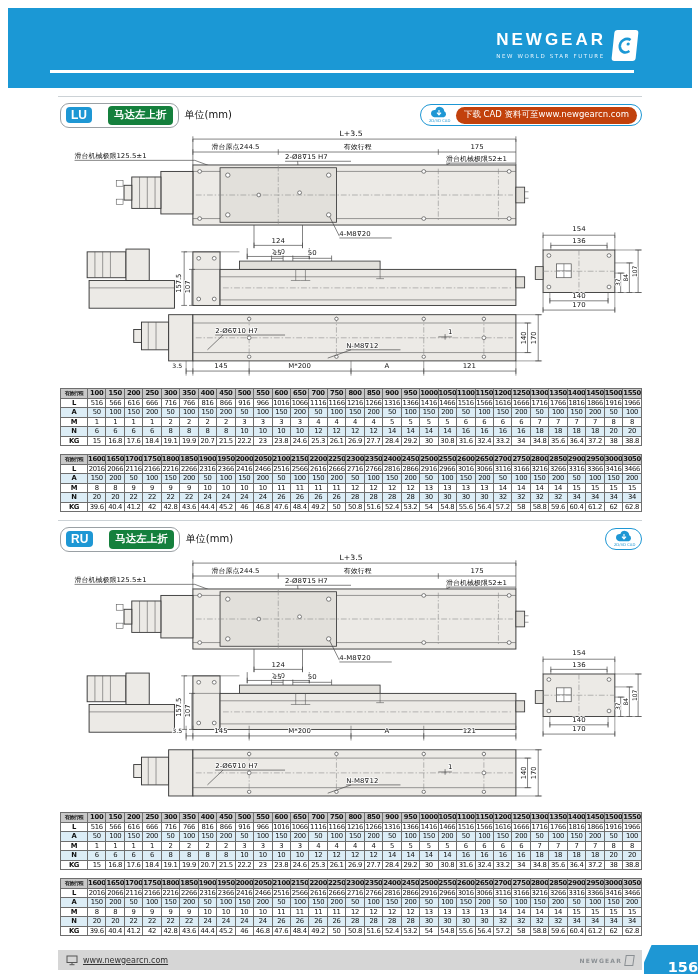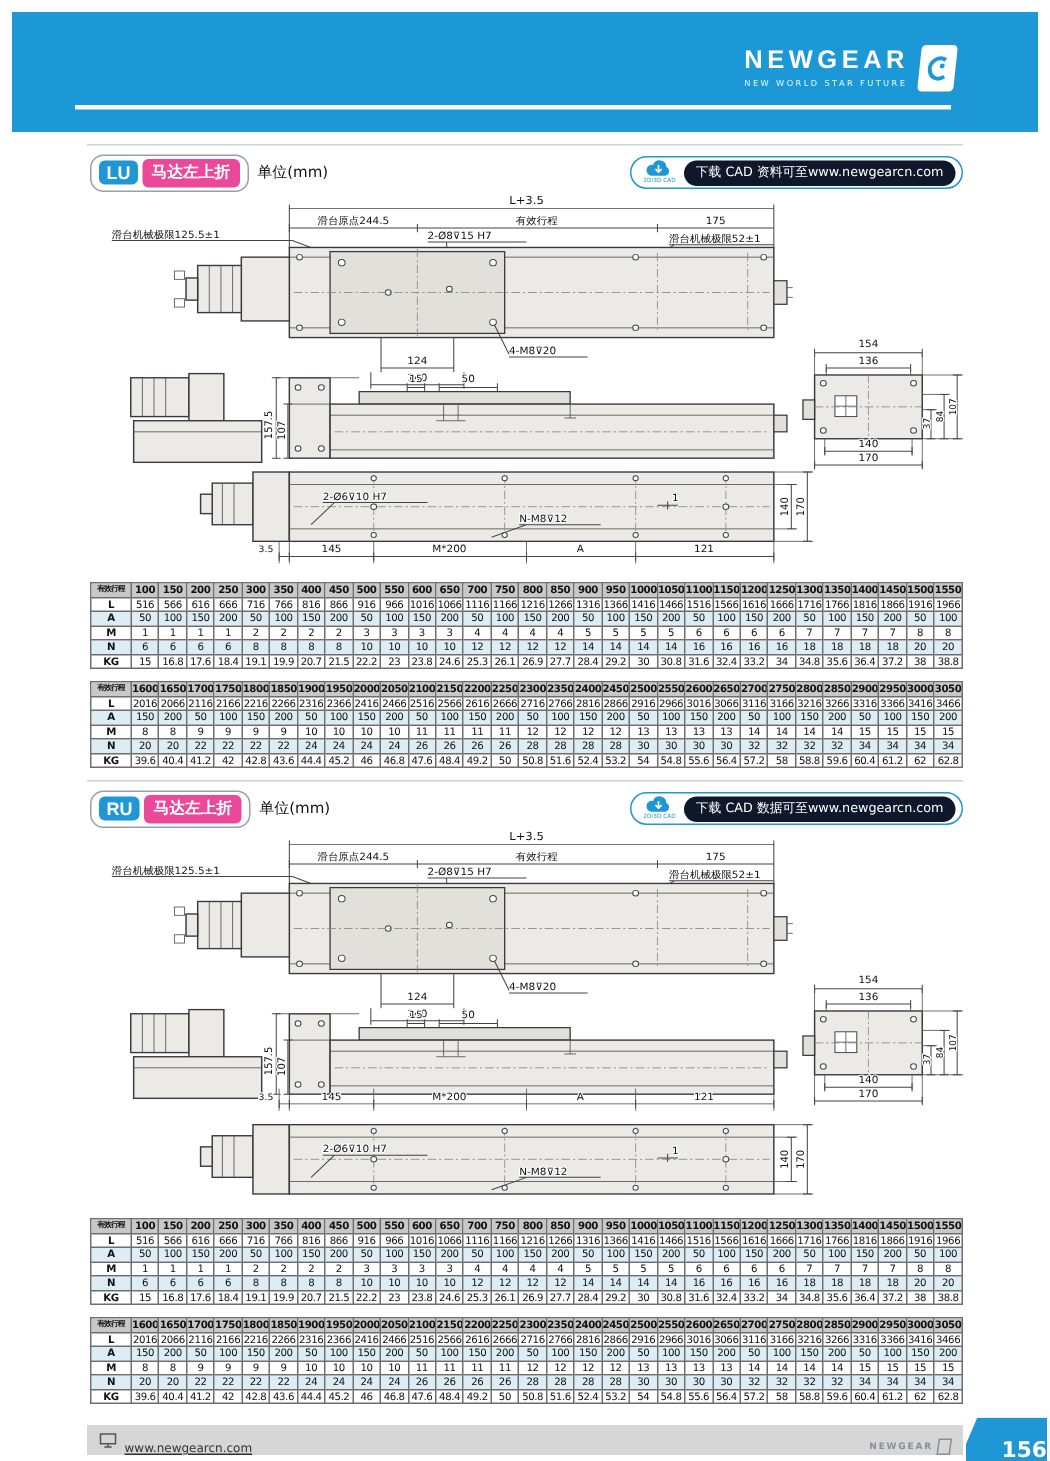"LU" .badge-group { gap: 3px -> 16px }
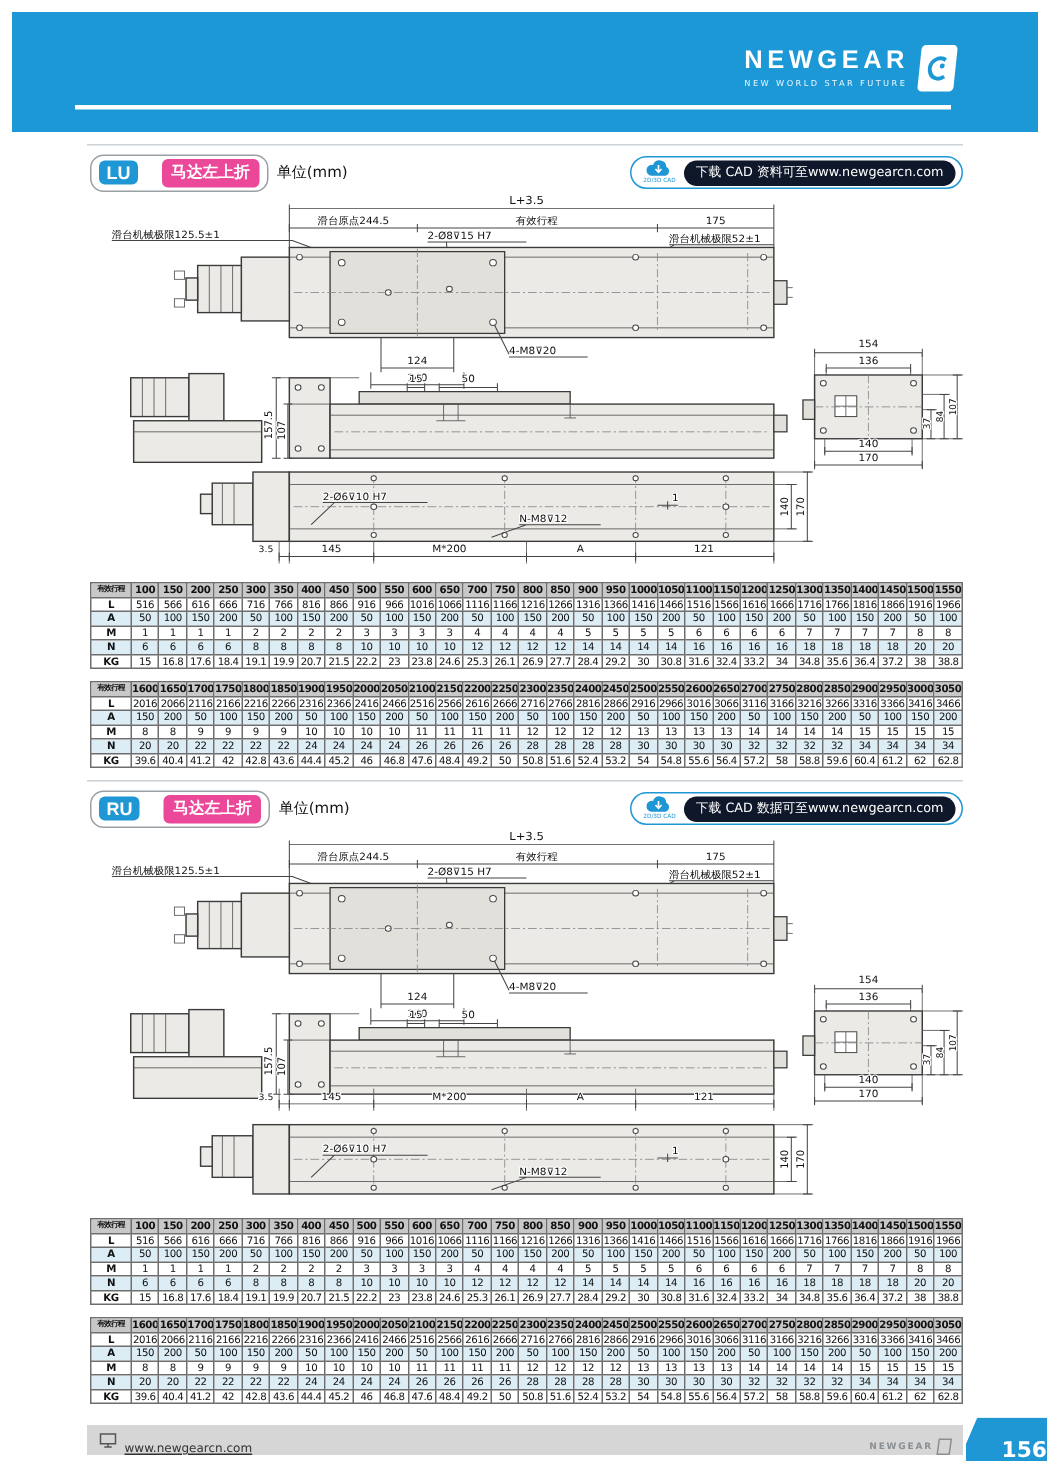"马达左上折" .name { background: #ec4899 -> #15803d }
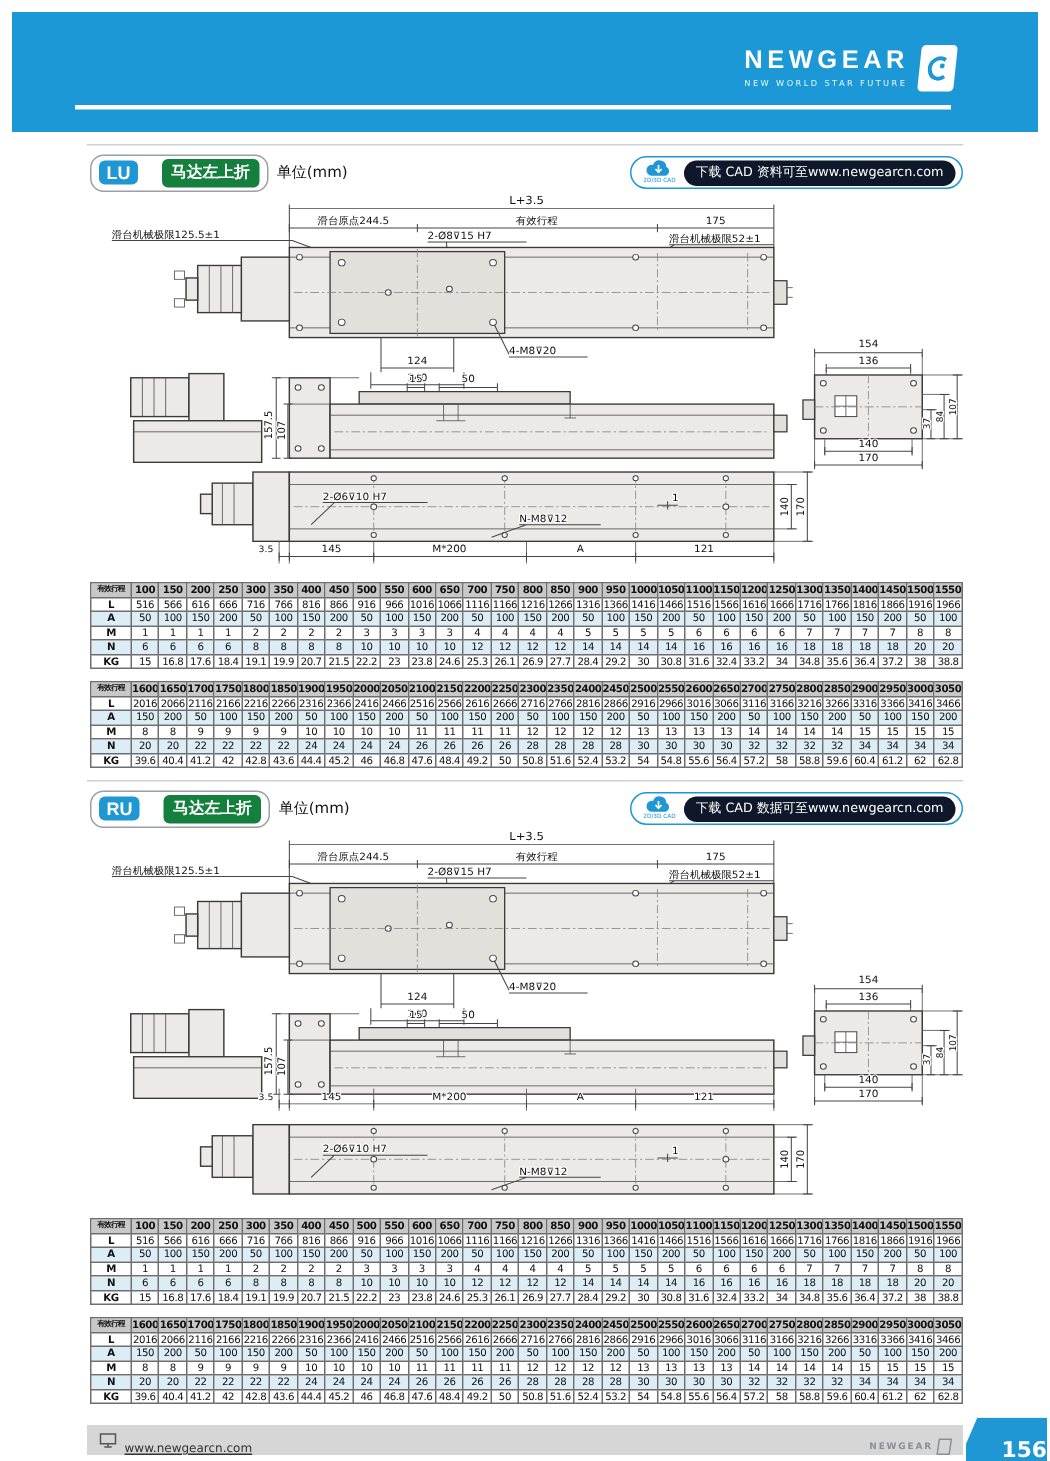"下载 CAD 资料可至www.newgearcn.com" .cad-pill { background: #0f172a -> #c2410c }
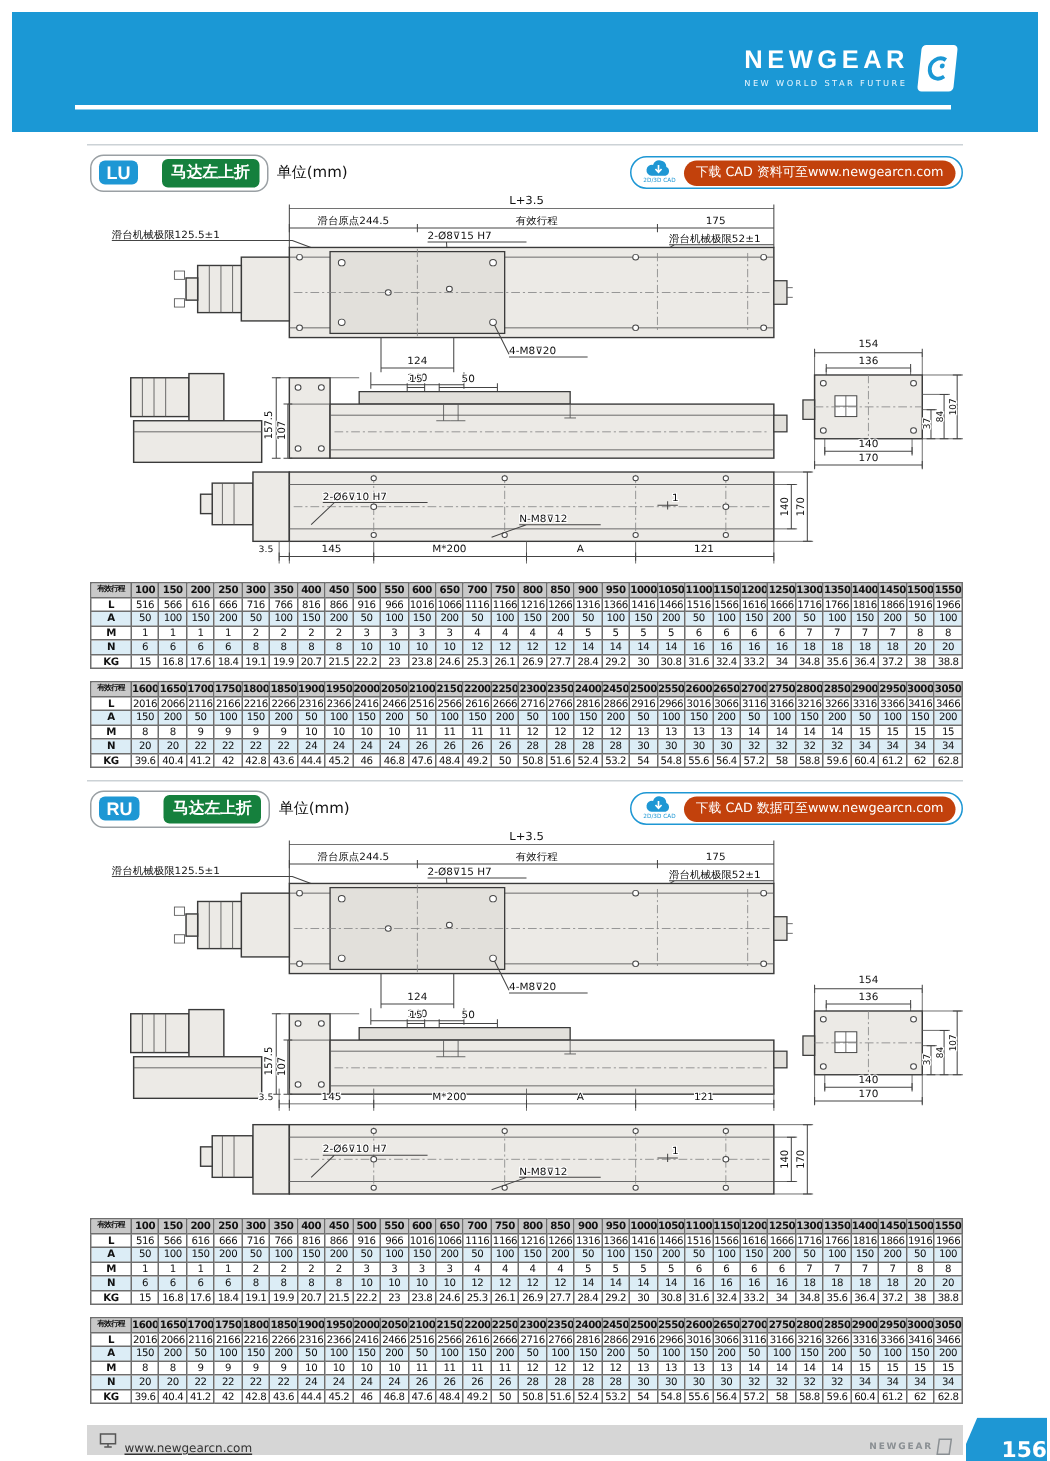"下载 CAD 数据可至www.newgearcn.com" span.cad-pill { html: <span>下载 CAD 数据可至www.newgearcn.com</span> -> none }
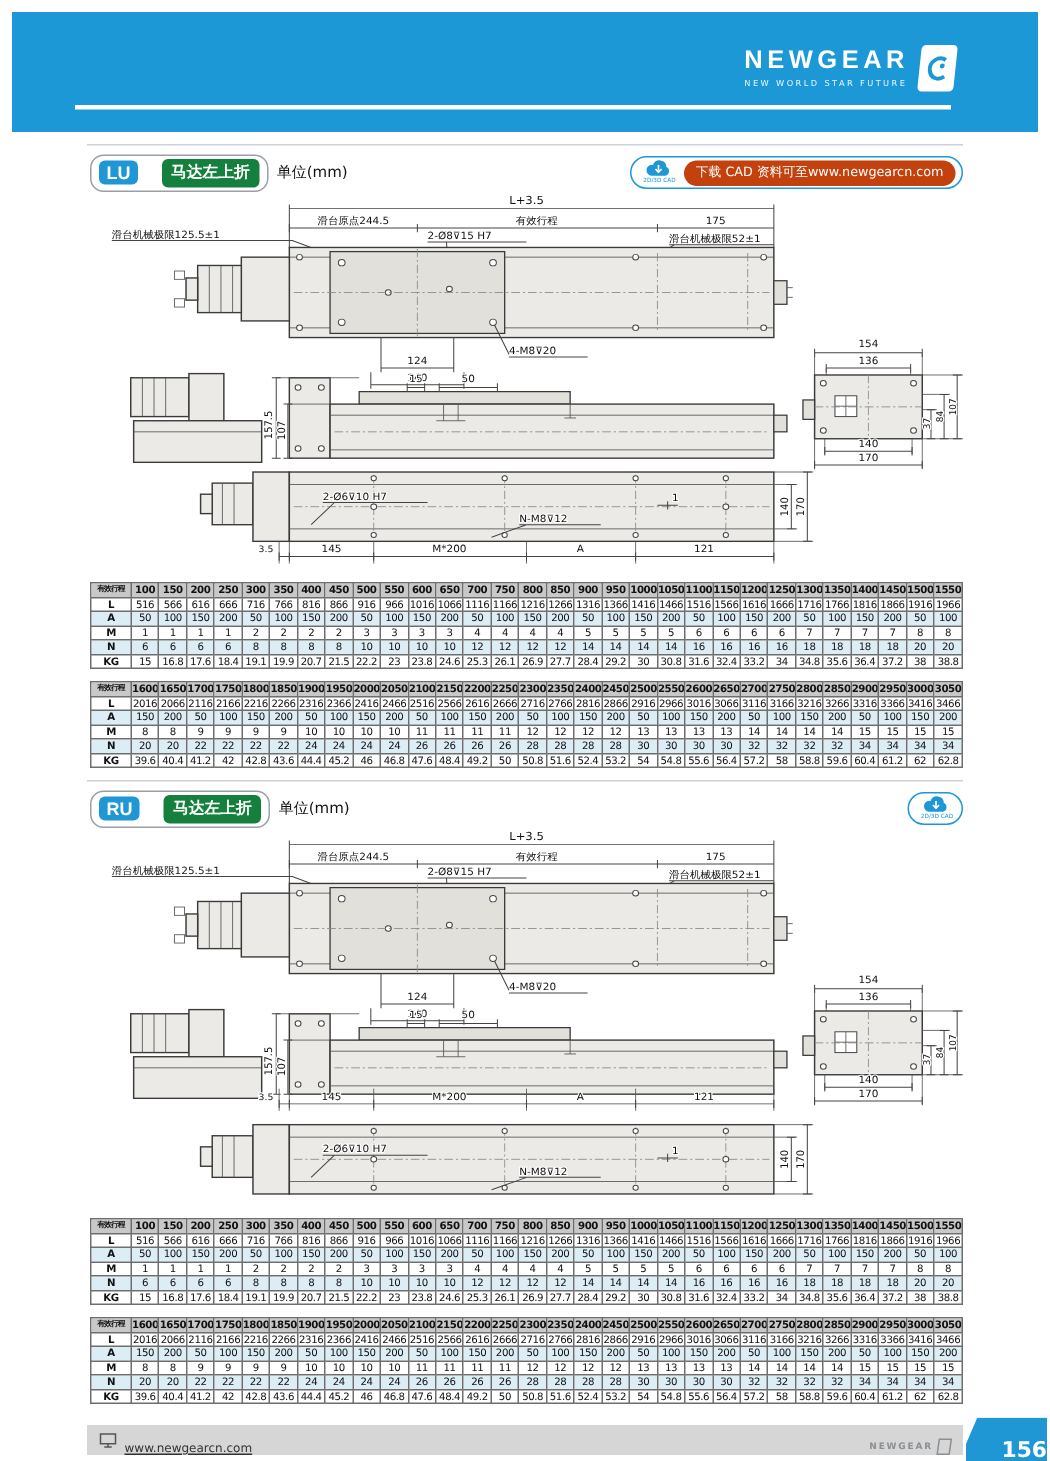"www.newgearcn.com" .fbar { align-items: flex-end -> center }
